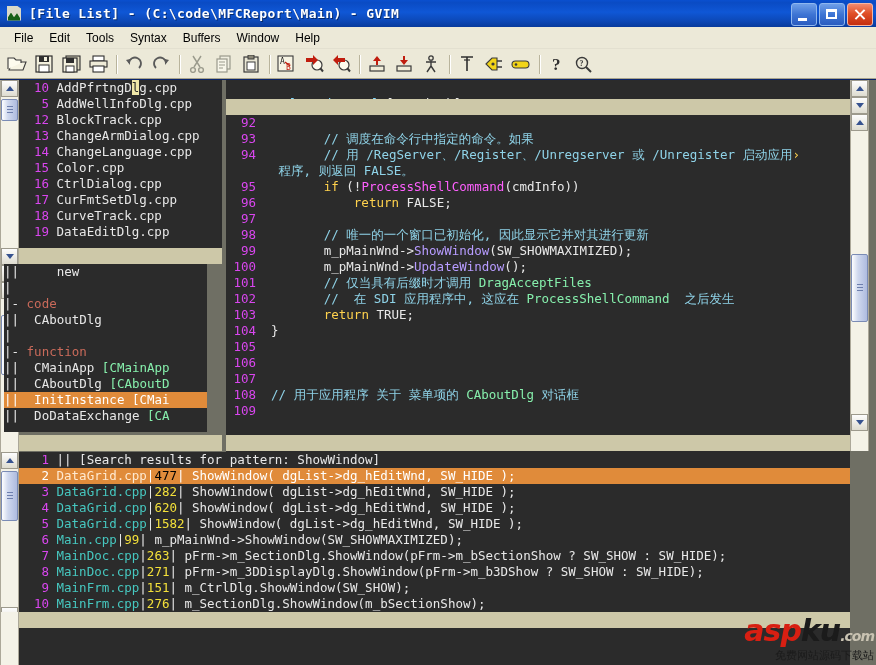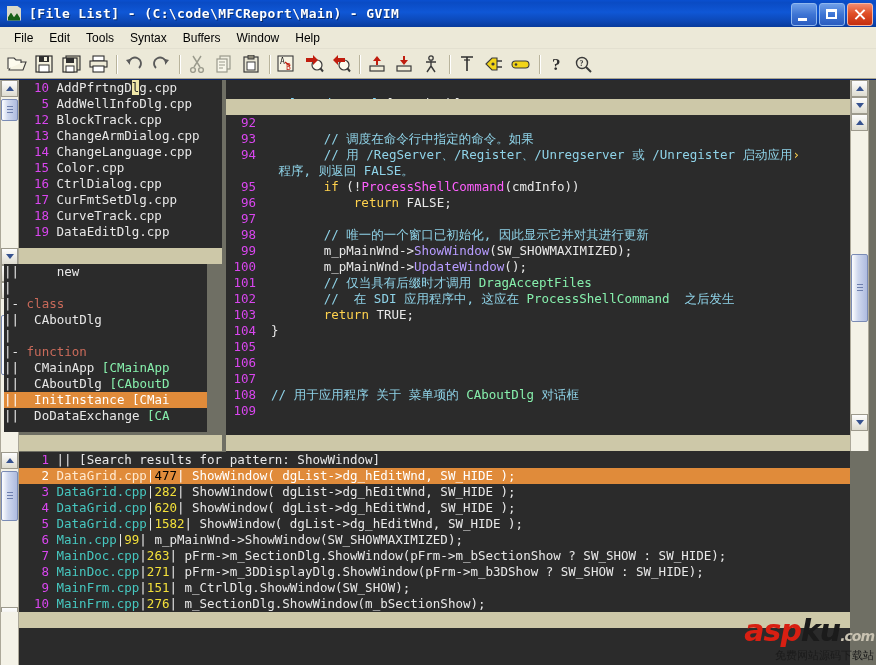"class" span.c-cls { text: class -> code }
